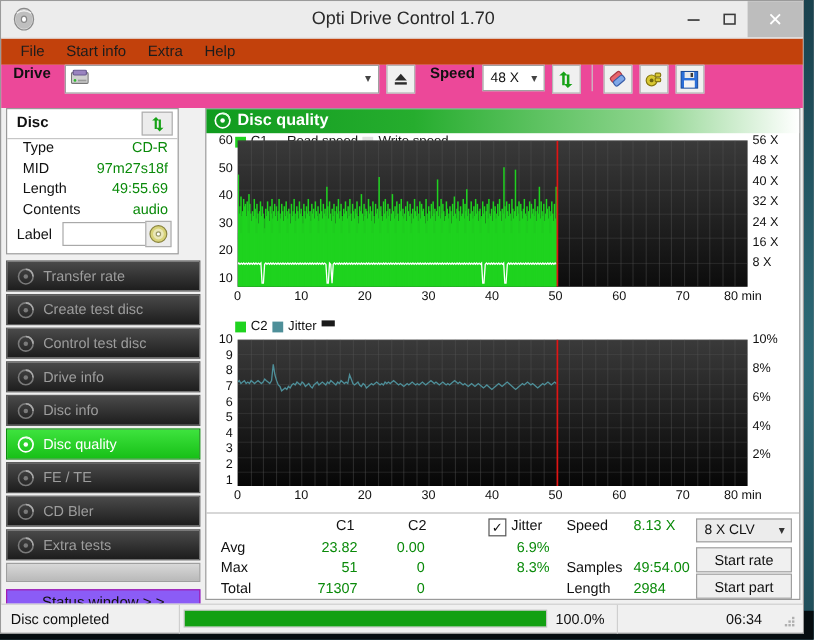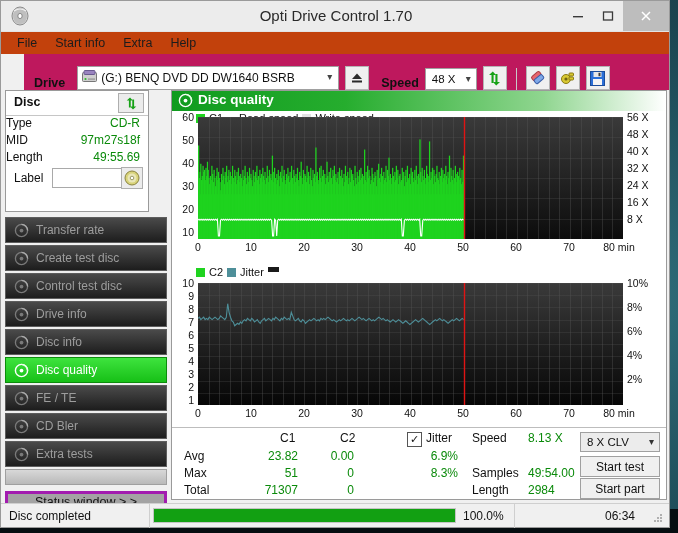"Drive" #drivebar { align-items: flex-end -> flex-start; background: #be185d -> #ec4899; margin-left: 23px -> none }
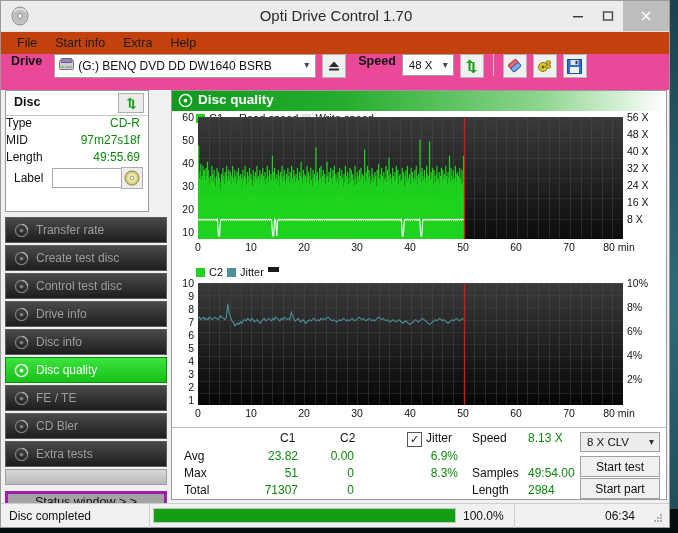"(G:) BENQ DVD DD DW1640" span.dtext { html: <span>(G:) BENQ DVD DD DW1640 BSRB</span> -> none }
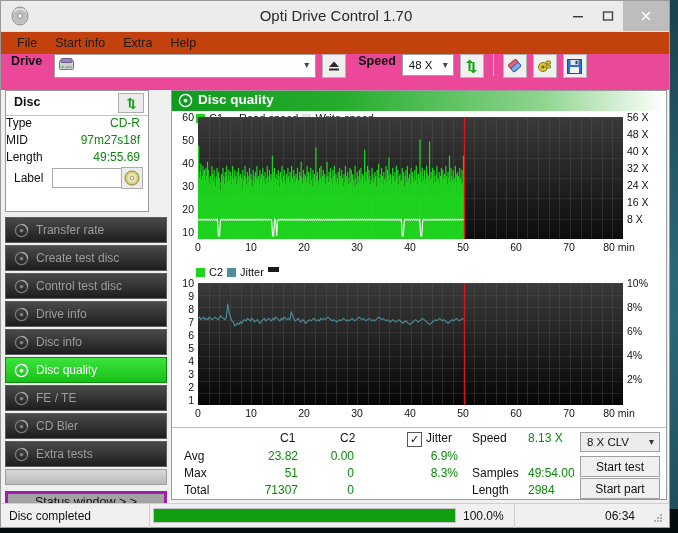"Type" .disc-row .k { left: 0 -> 13px }
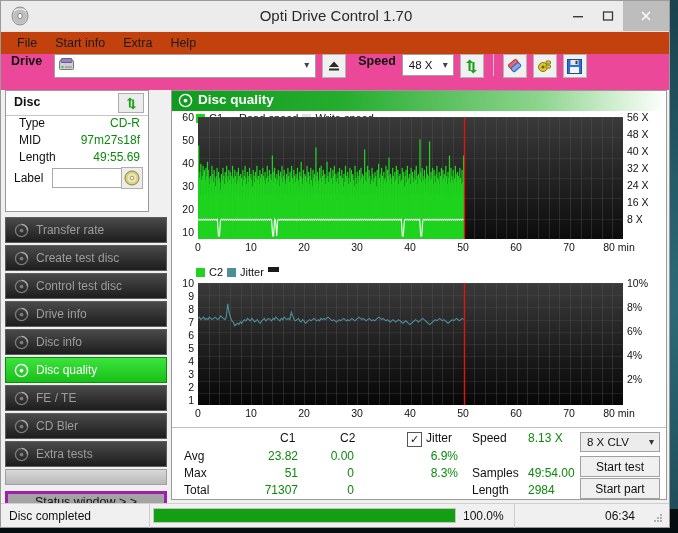"Contents" div.disc-row { html: none -> <div> <span>Contents</span> <span>audio</span> </div> }
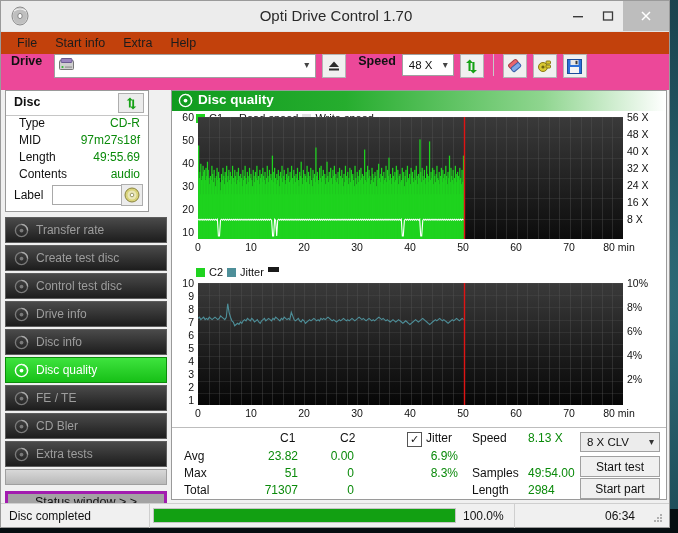"Start test" div.actbtn { text: test -> rate }
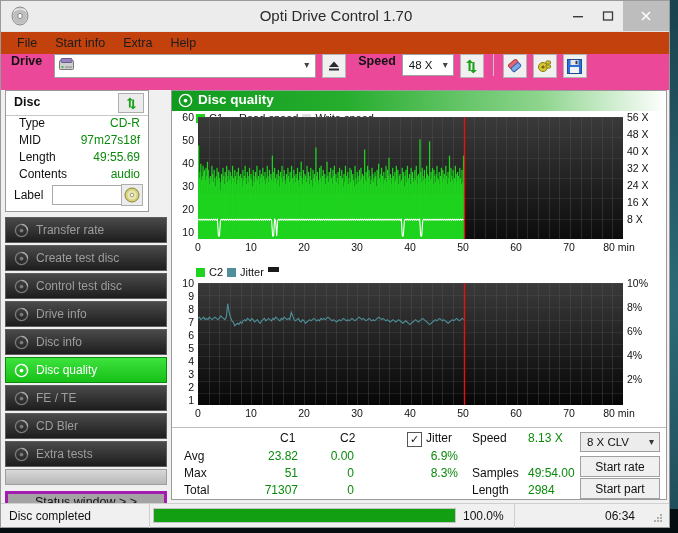"Status window > >" #status-window-btn { background: #a3a3a3 -> #8b5cf6; border: 3px solid #a21caf -> 1px solid #a21caf }
